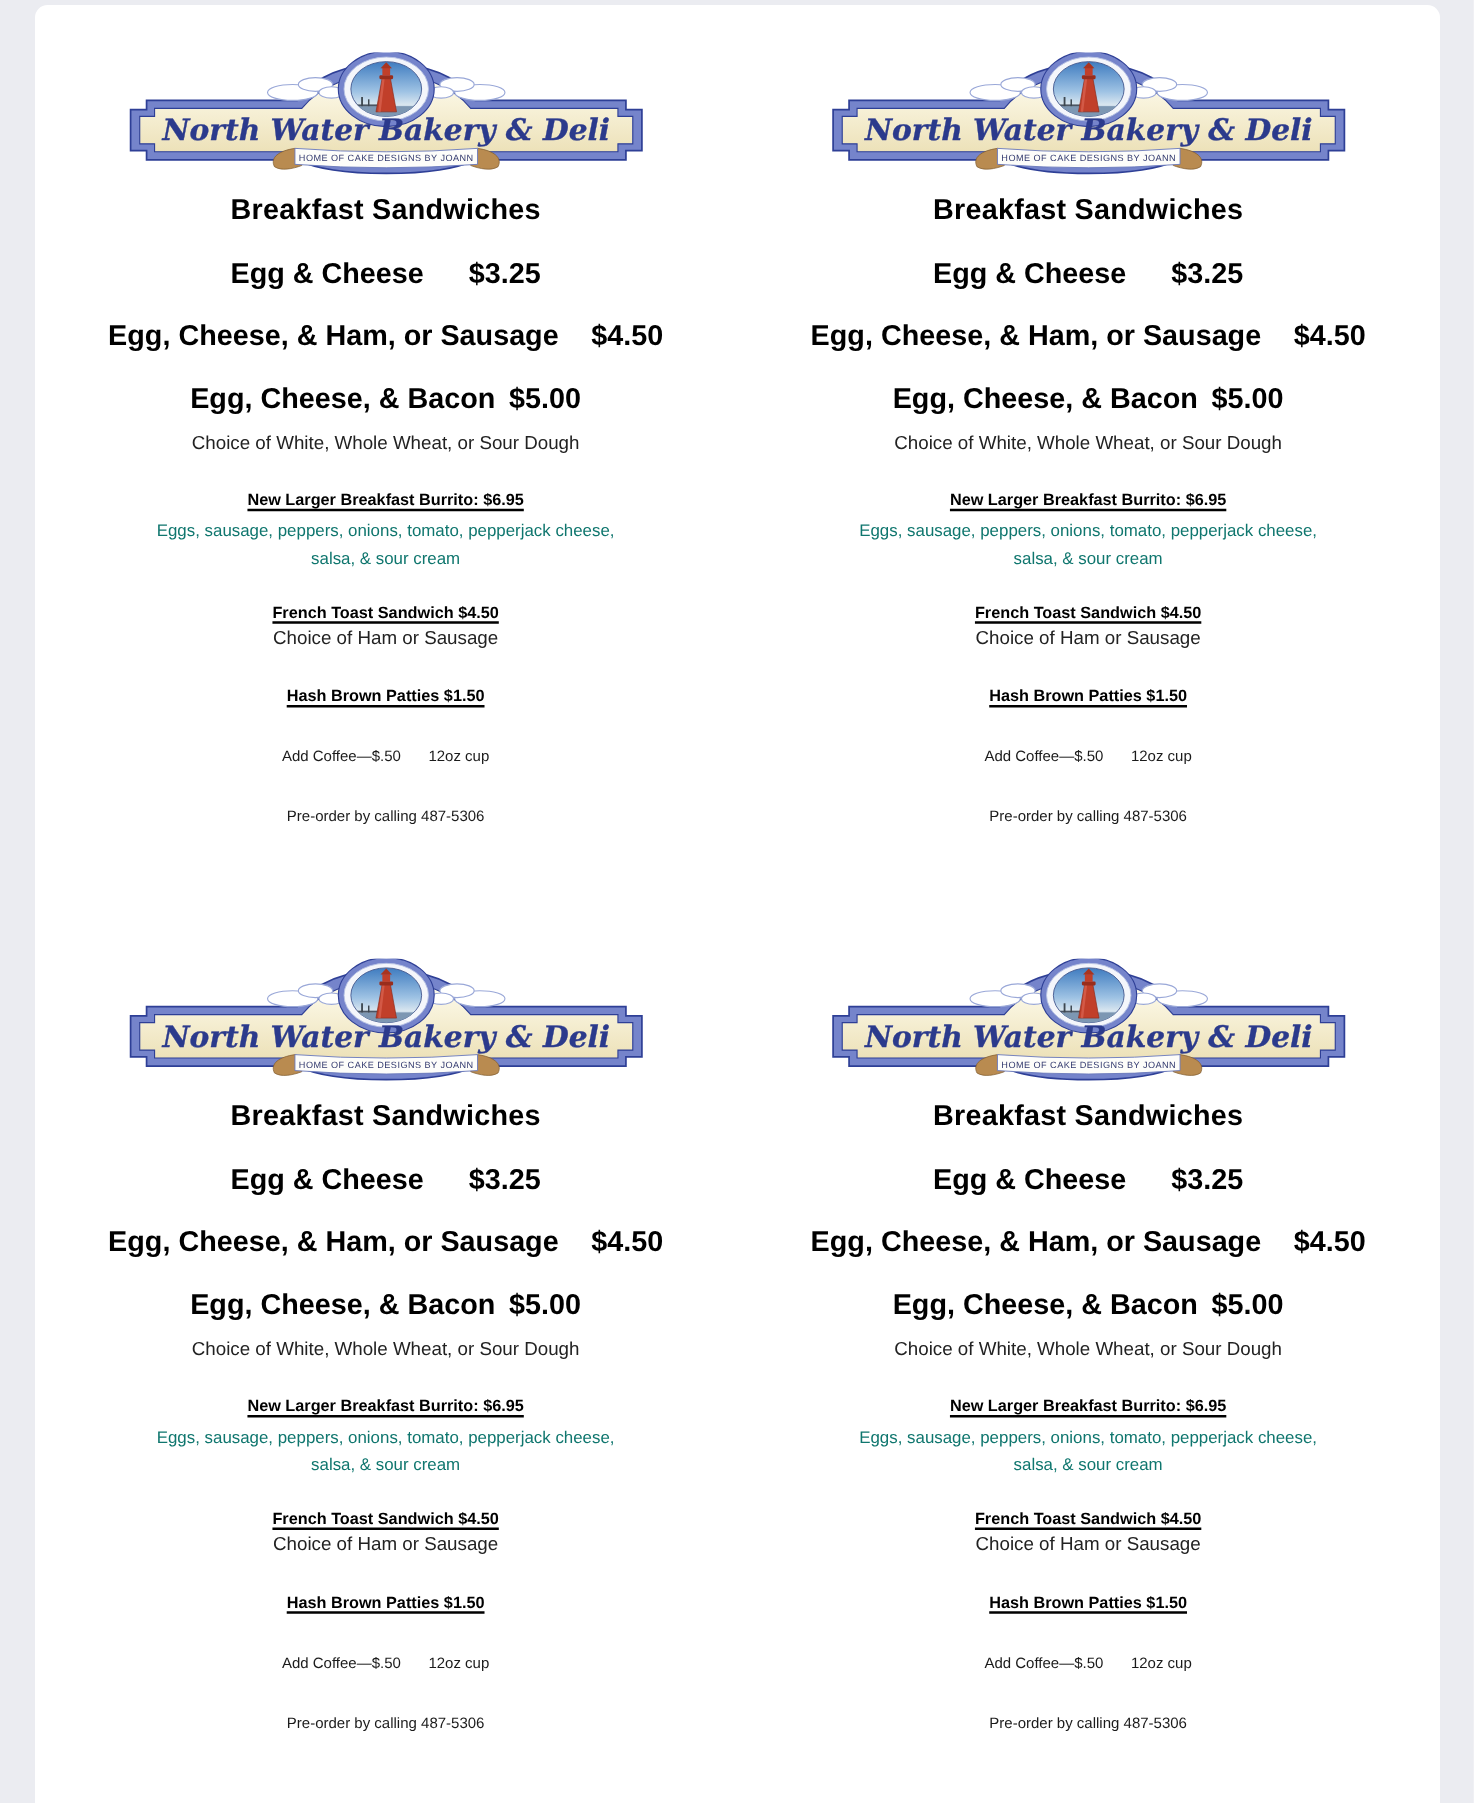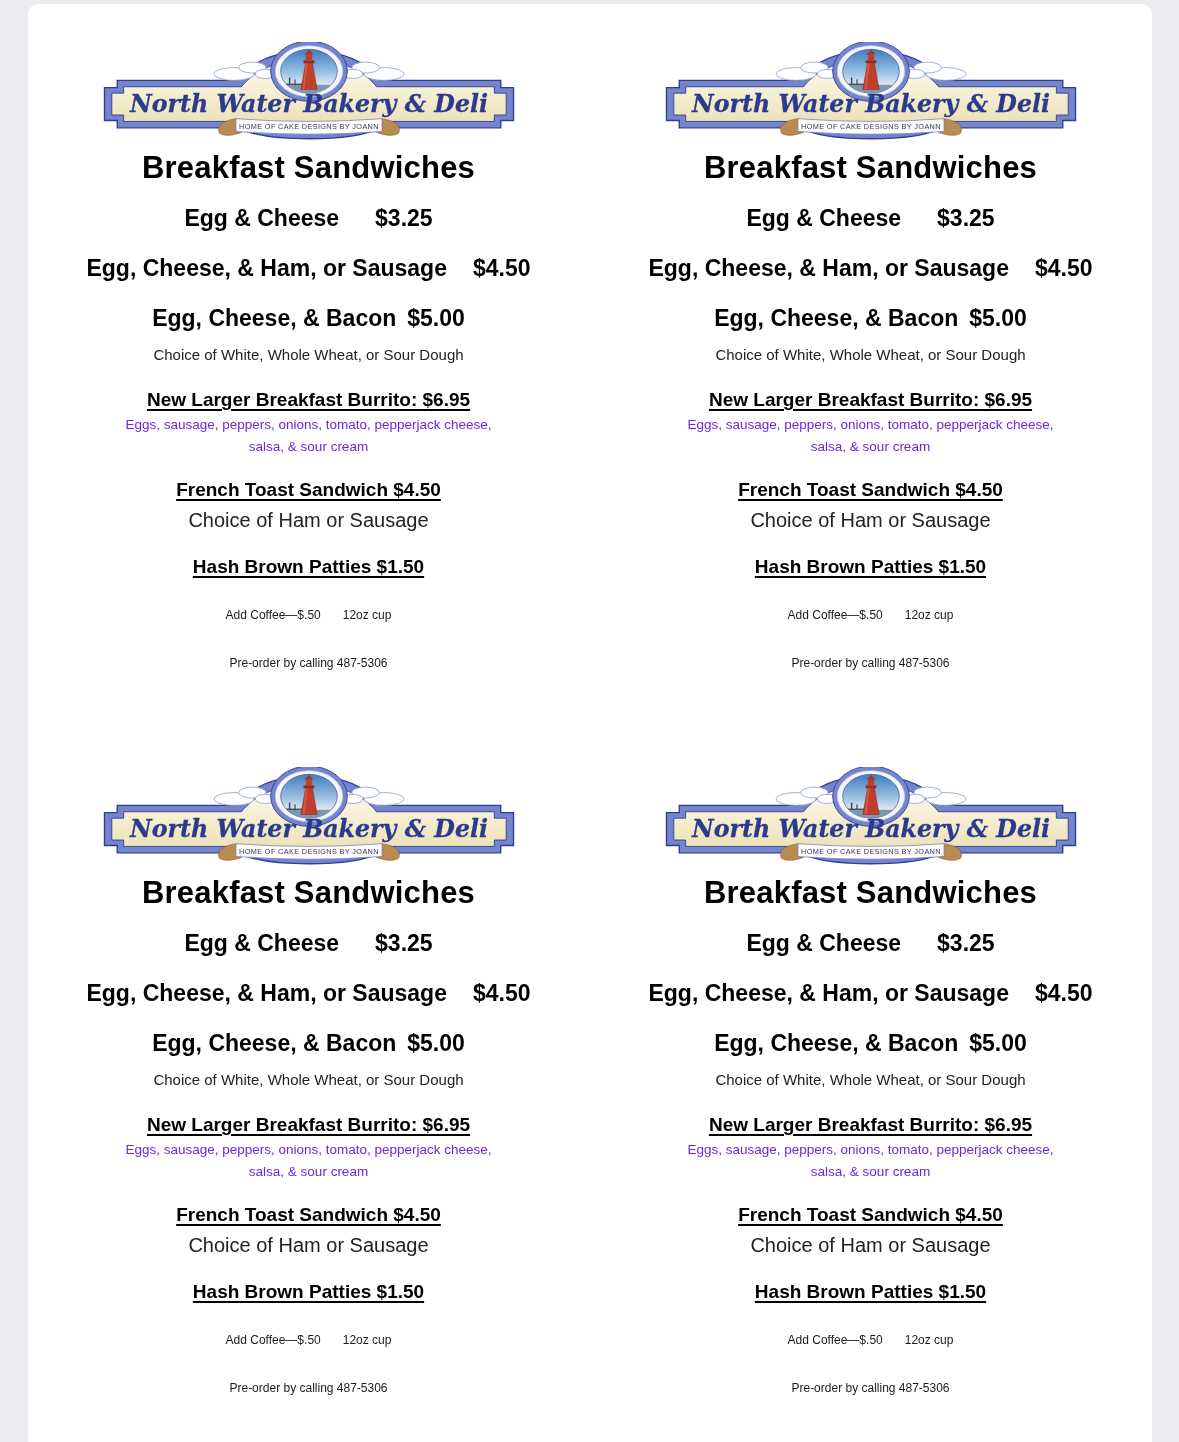"Breakfast Sandwiches" .title { font-size: 31px -> 23px }
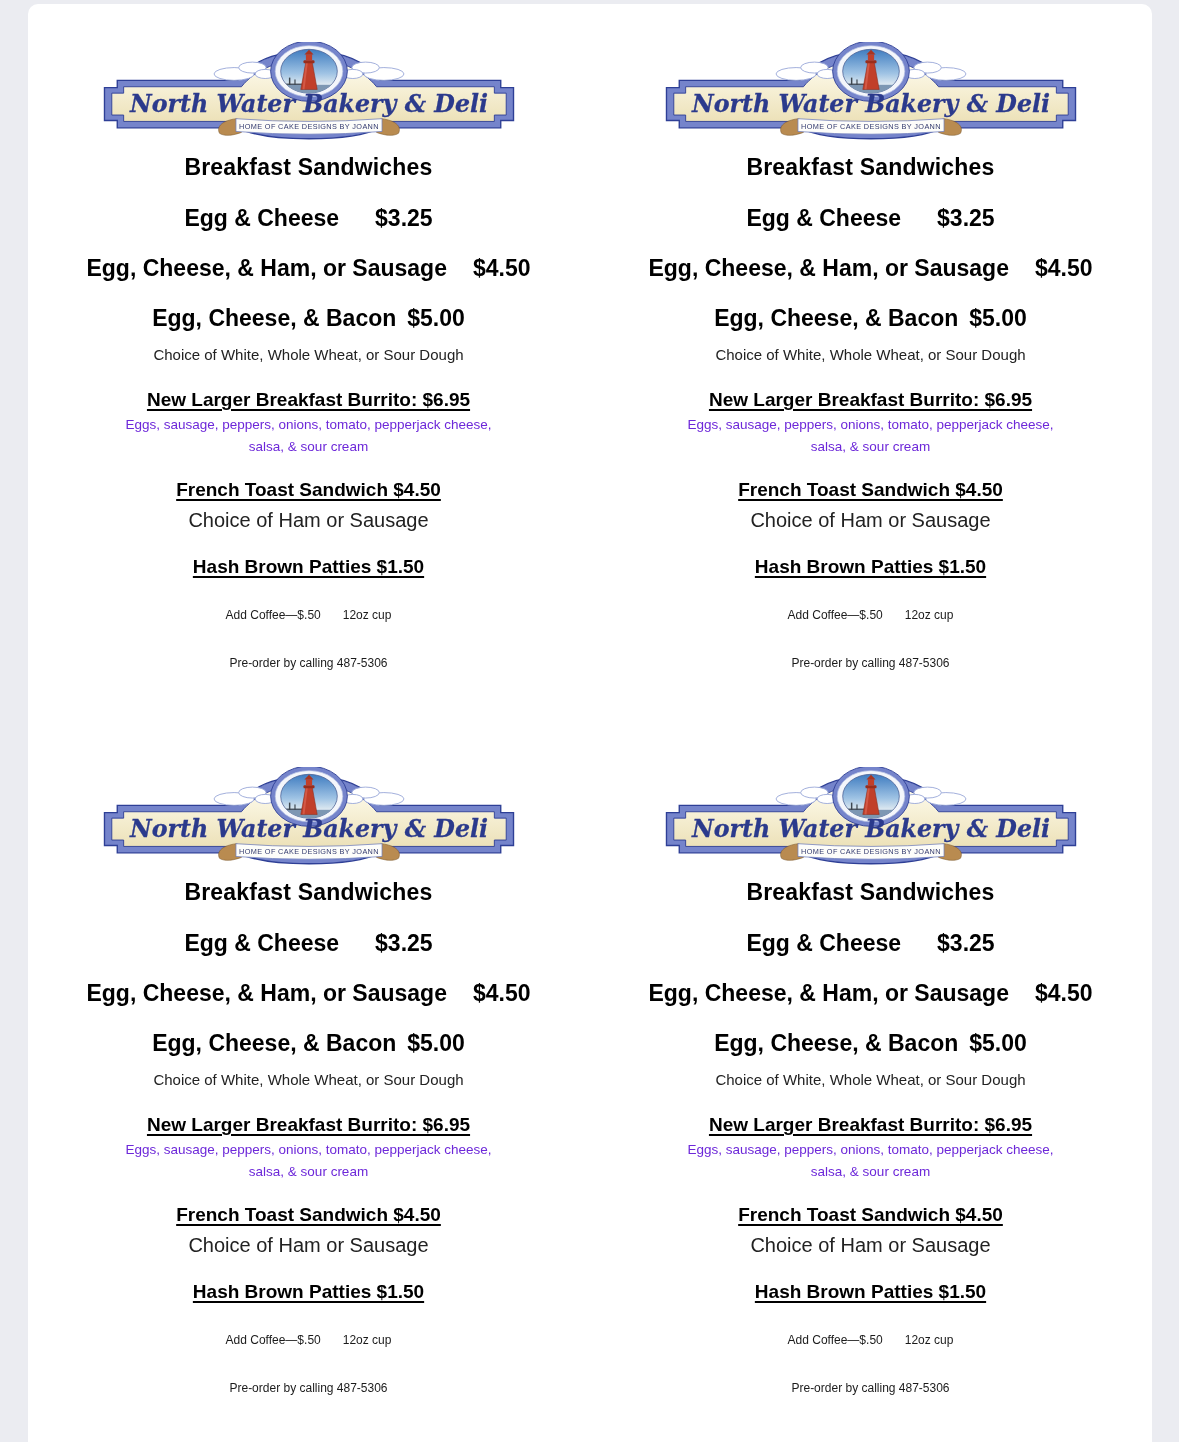"New Larger Breakfast Burrito: $6.95" .special-heading { font-size: 19px -> 13px }
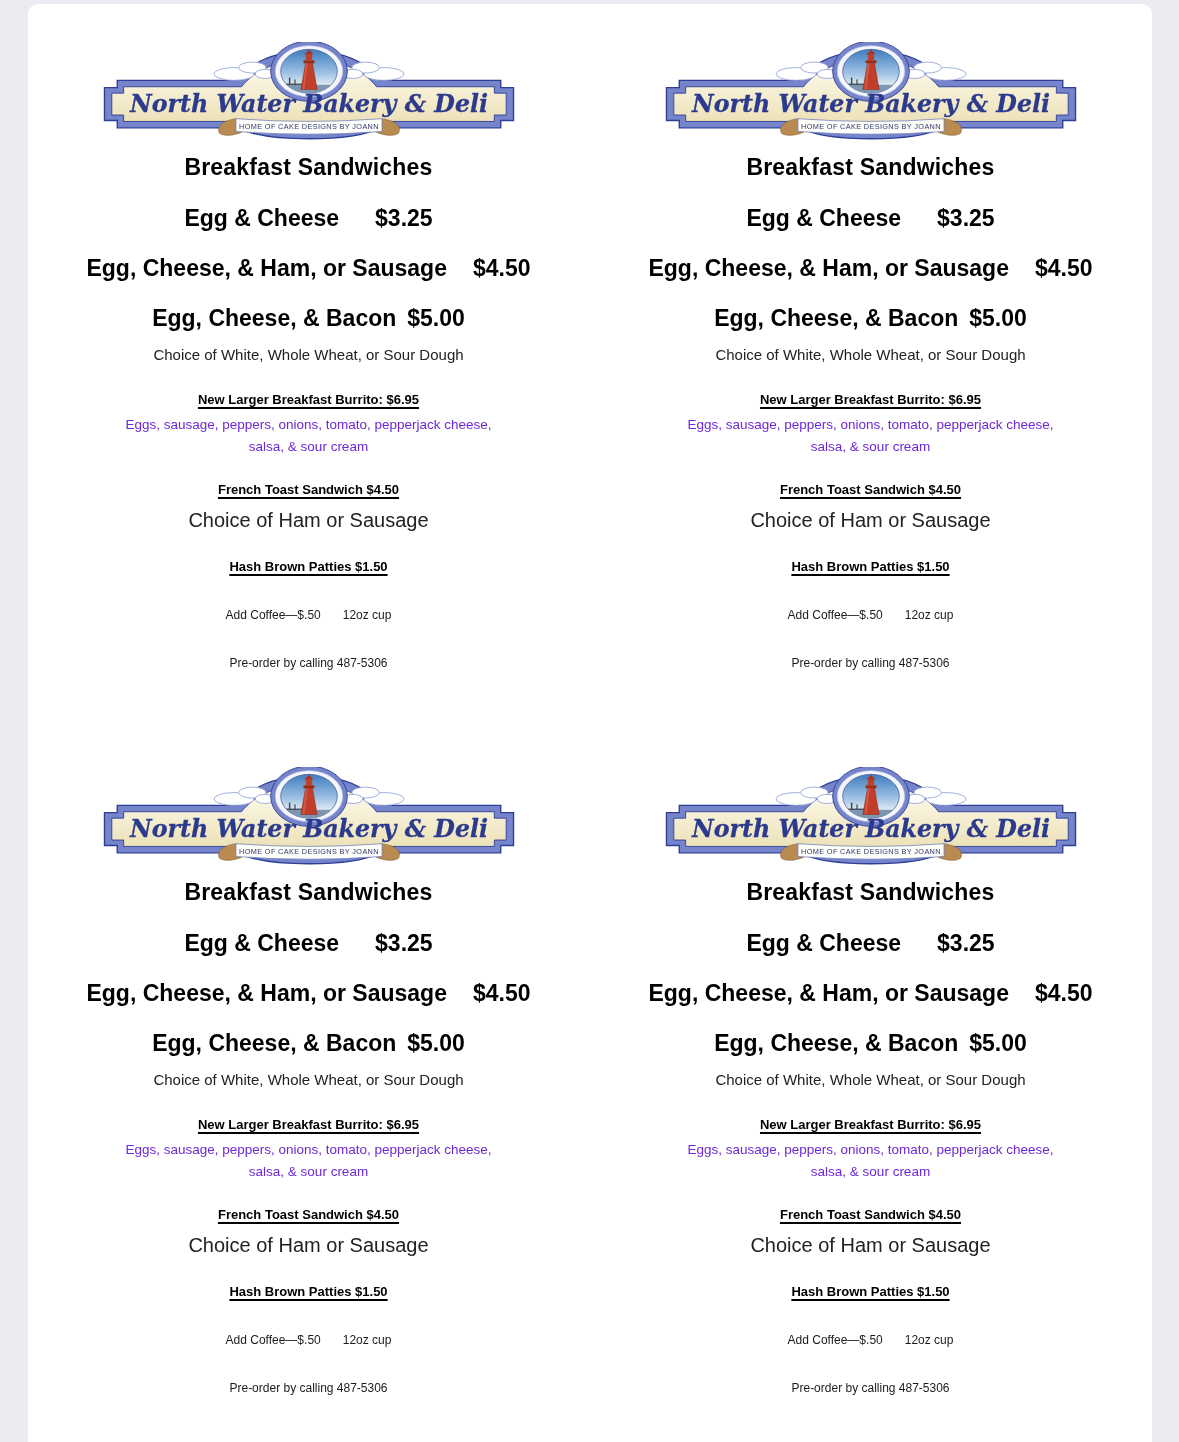"Eggs, sausage, peppers, onions, tomato," .desc-line { color: #6d28d9 -> #0f766e }
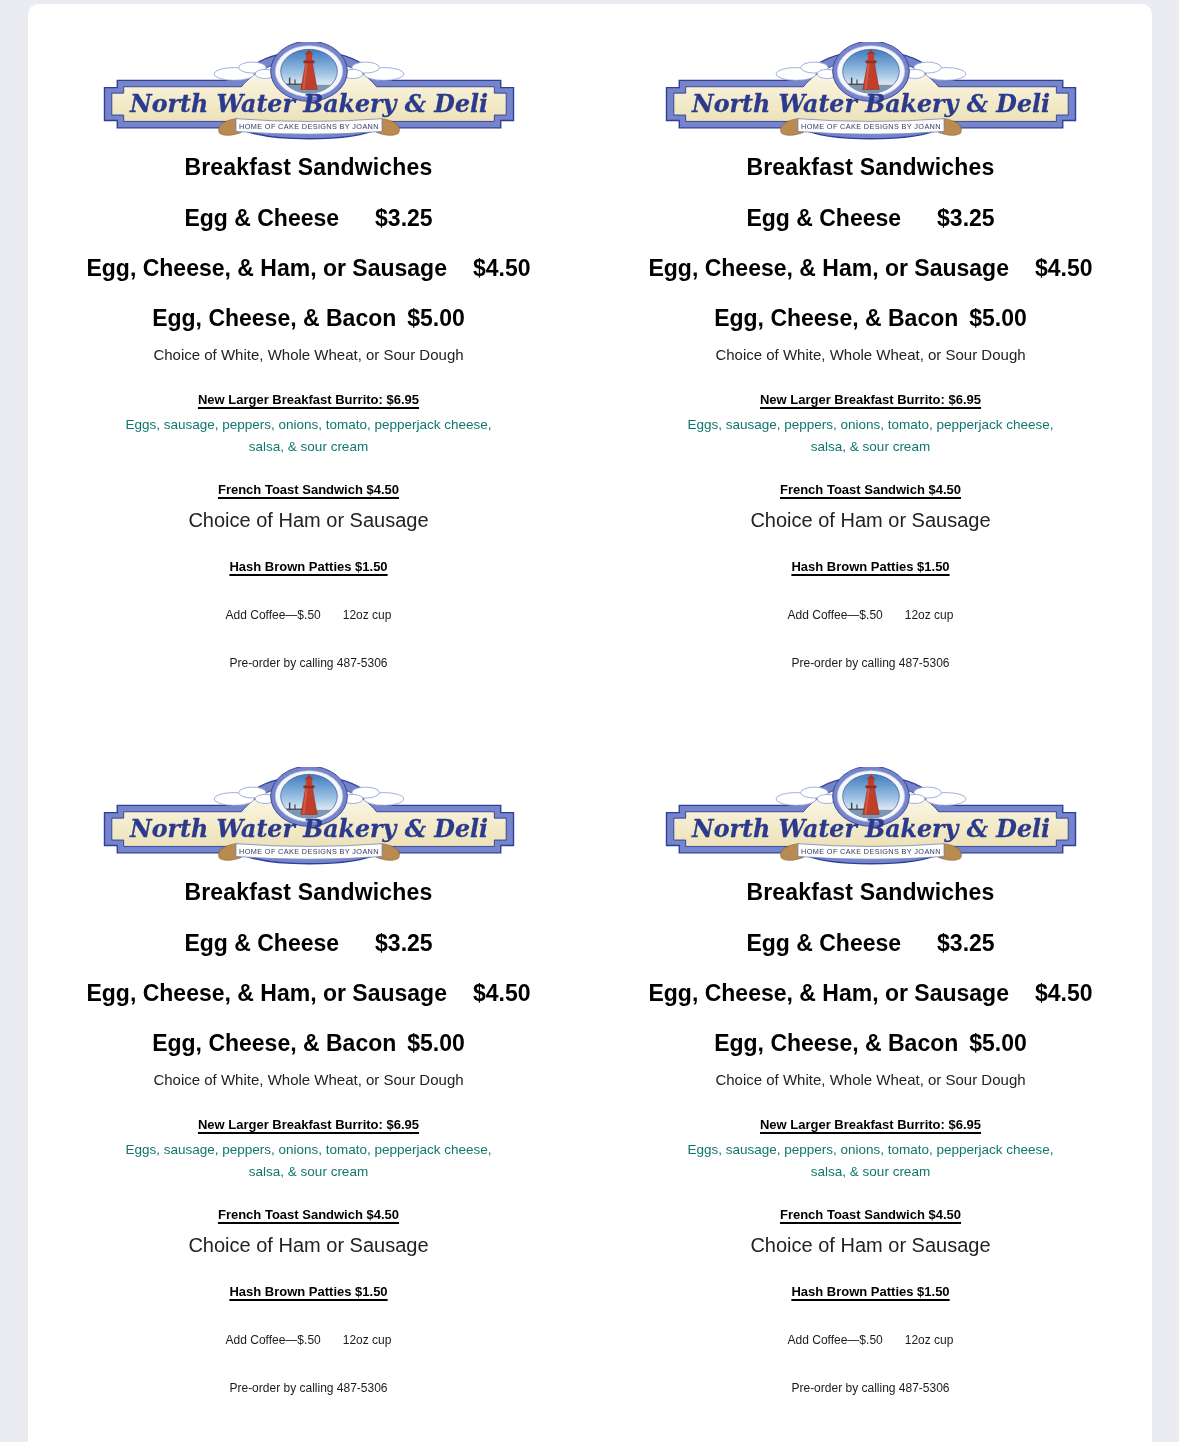"Choice of Ham or Sausage" .sub-line { font-size: 20px -> 15px; margin-top: 10px -> none }
